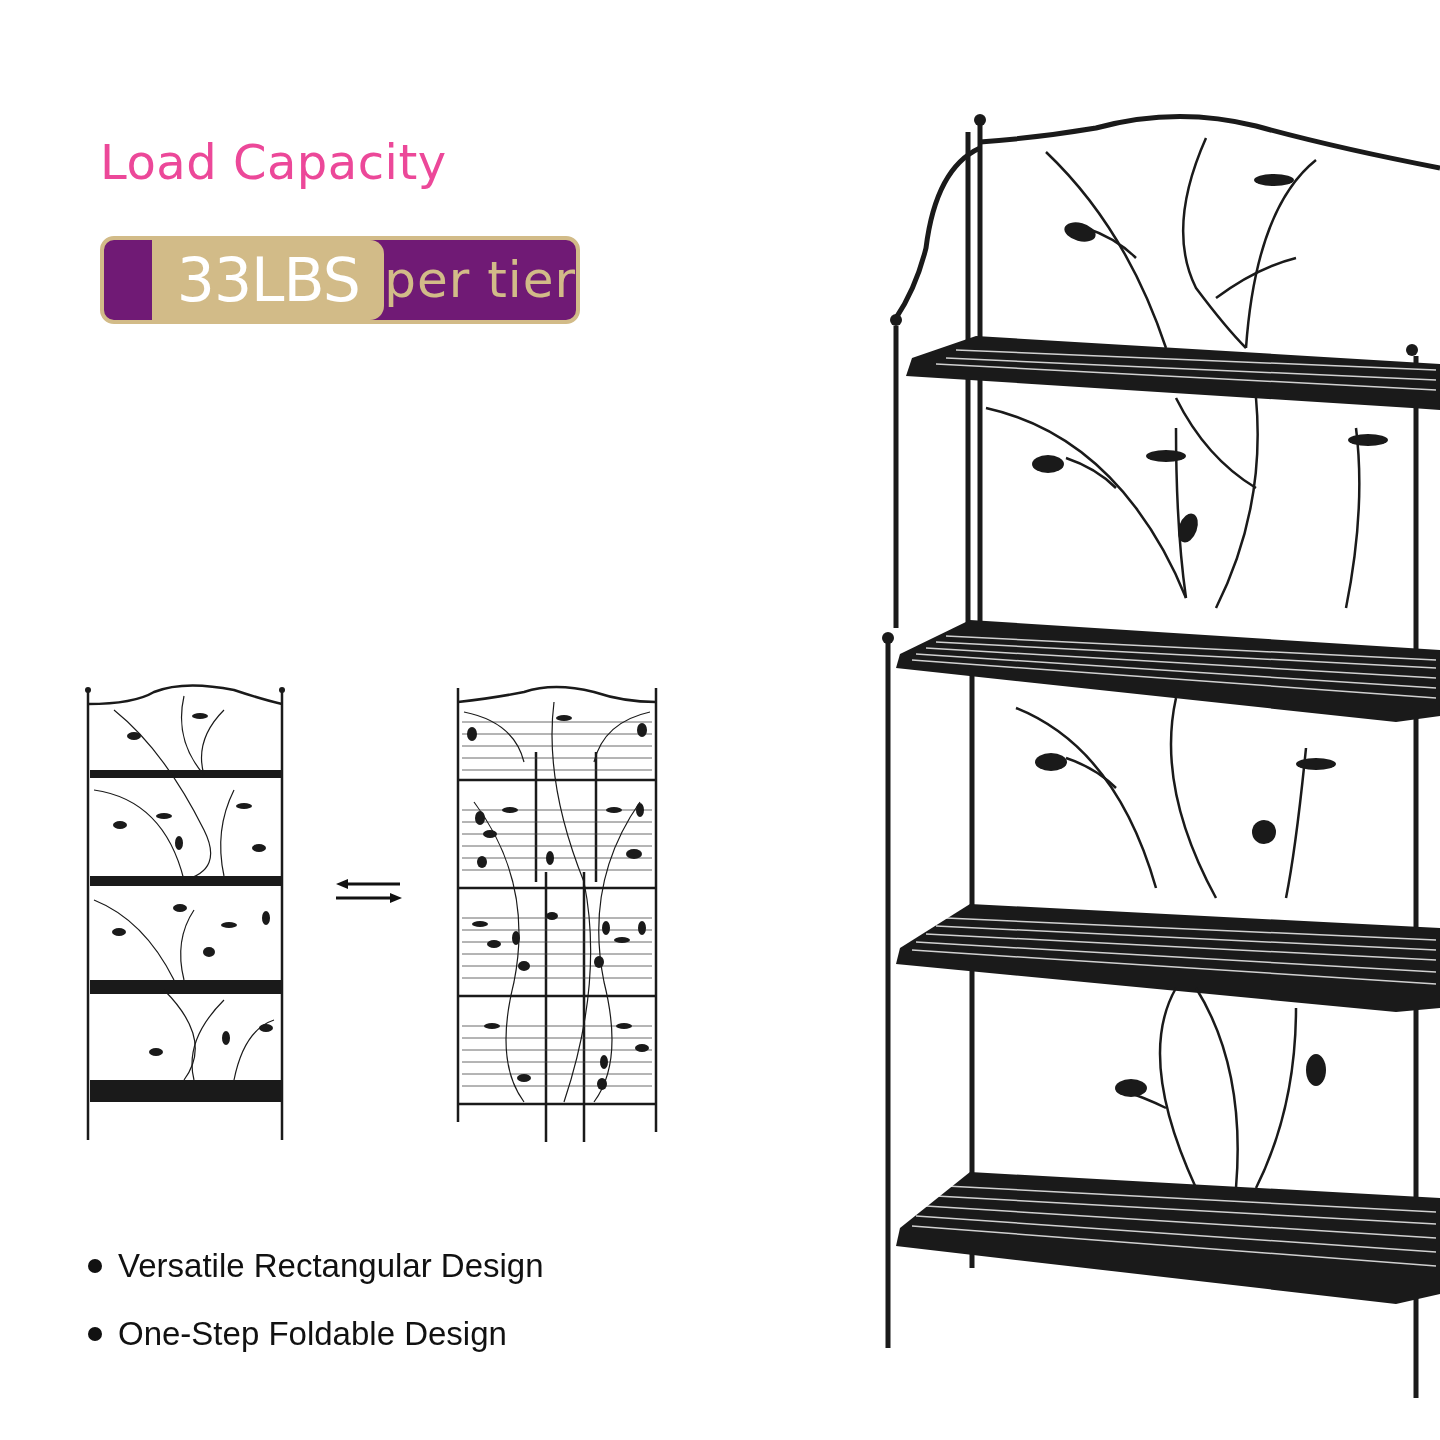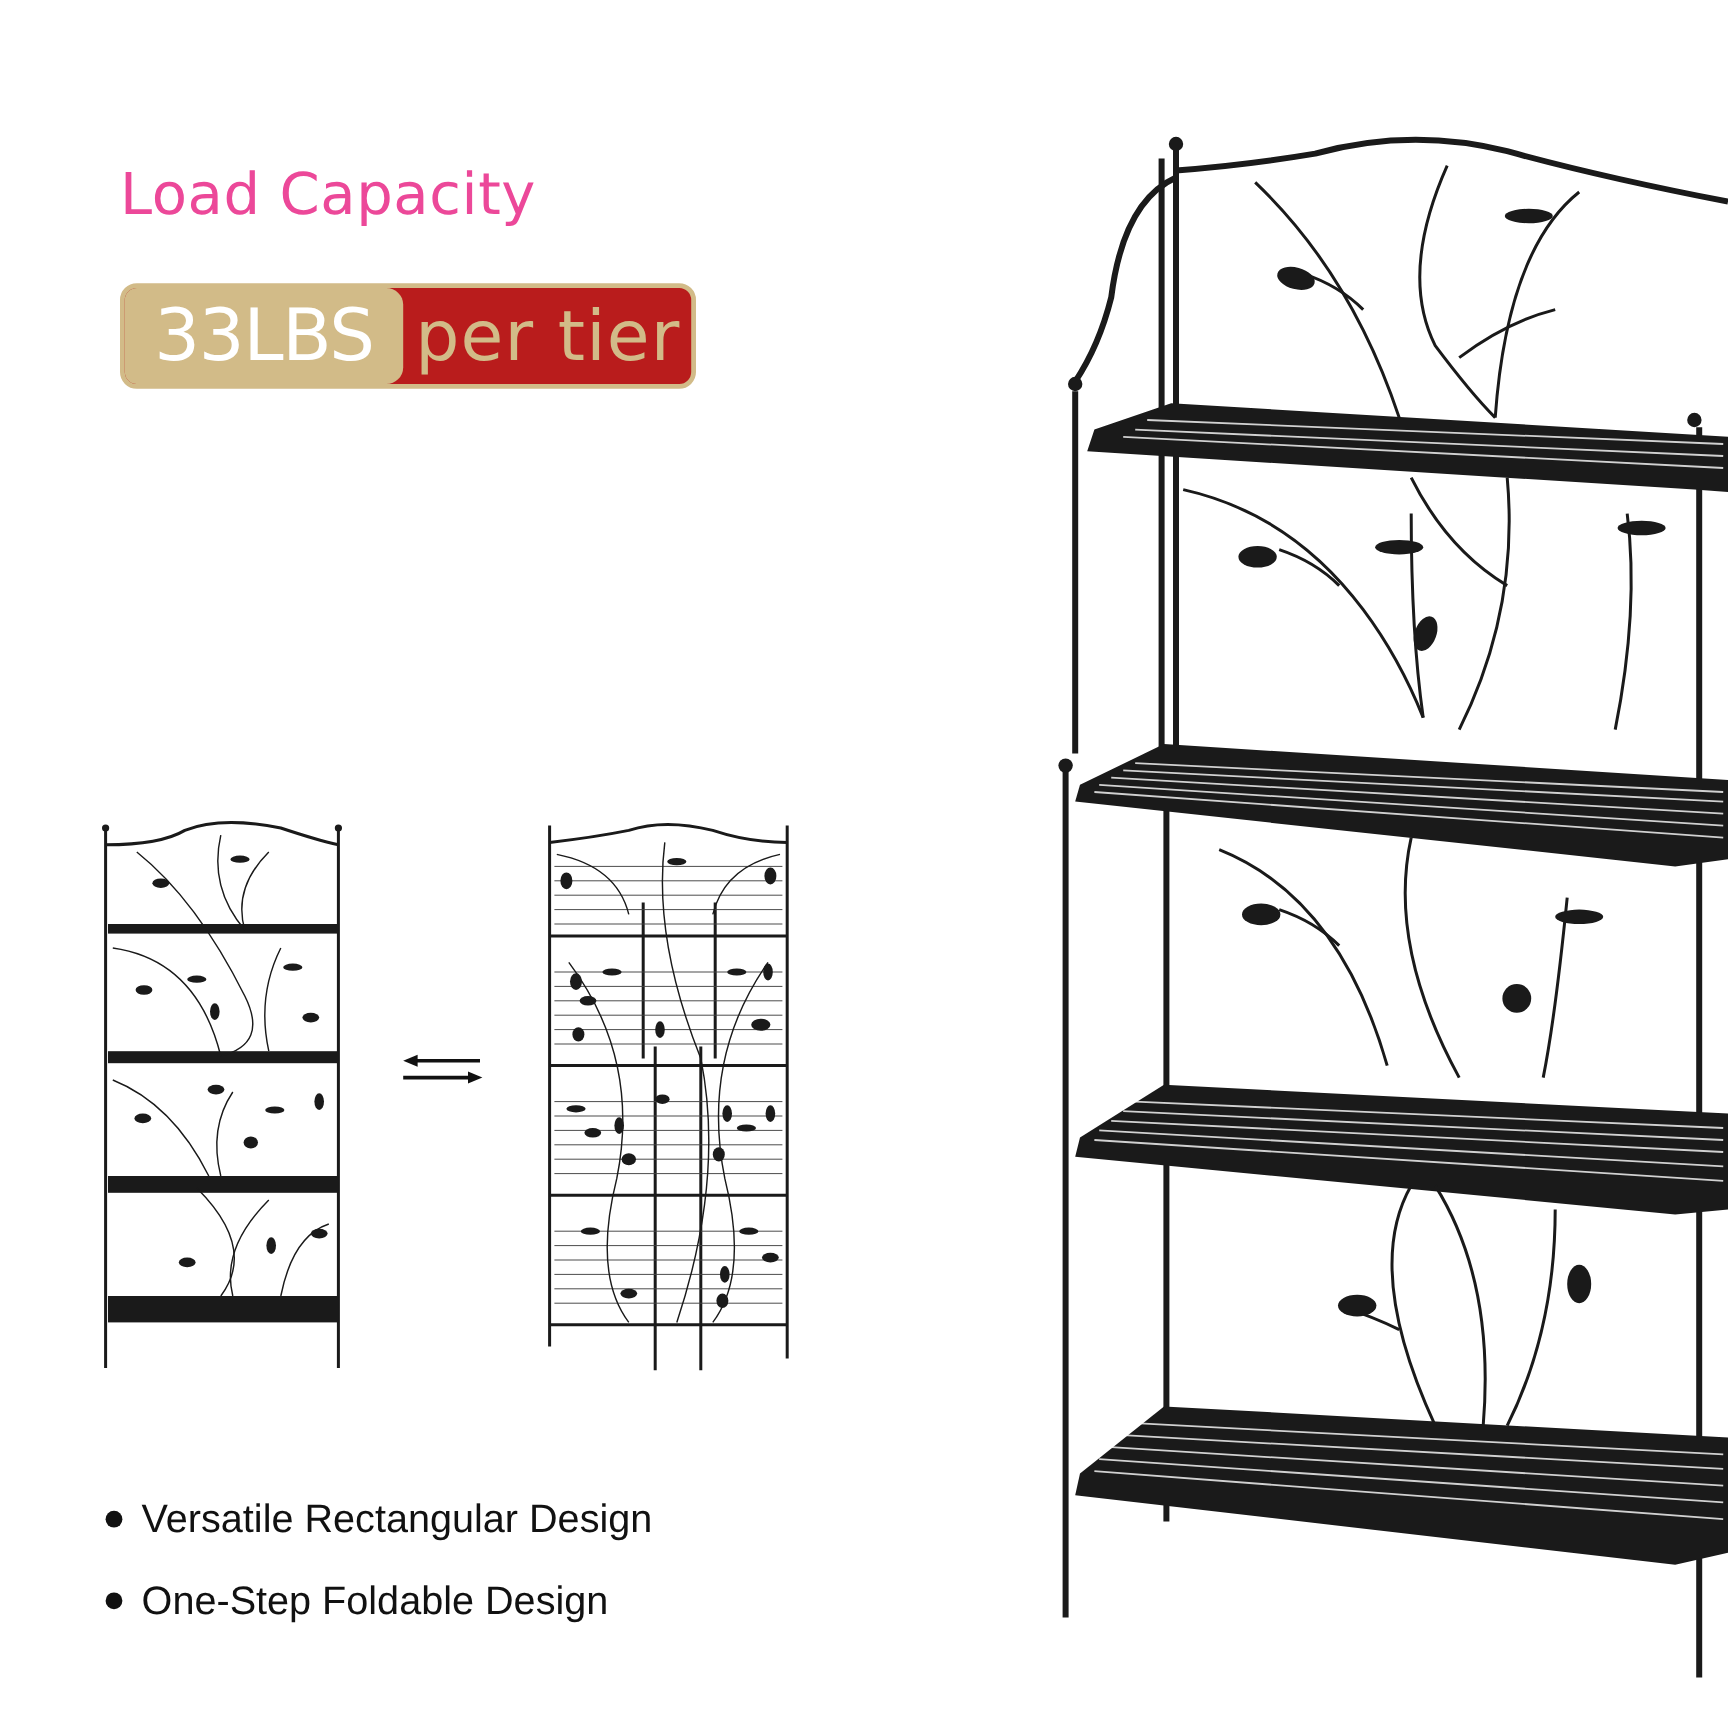"33LBS" .badge { background: #b91c1c -> #701a75; justify-content: none -> flex-end }
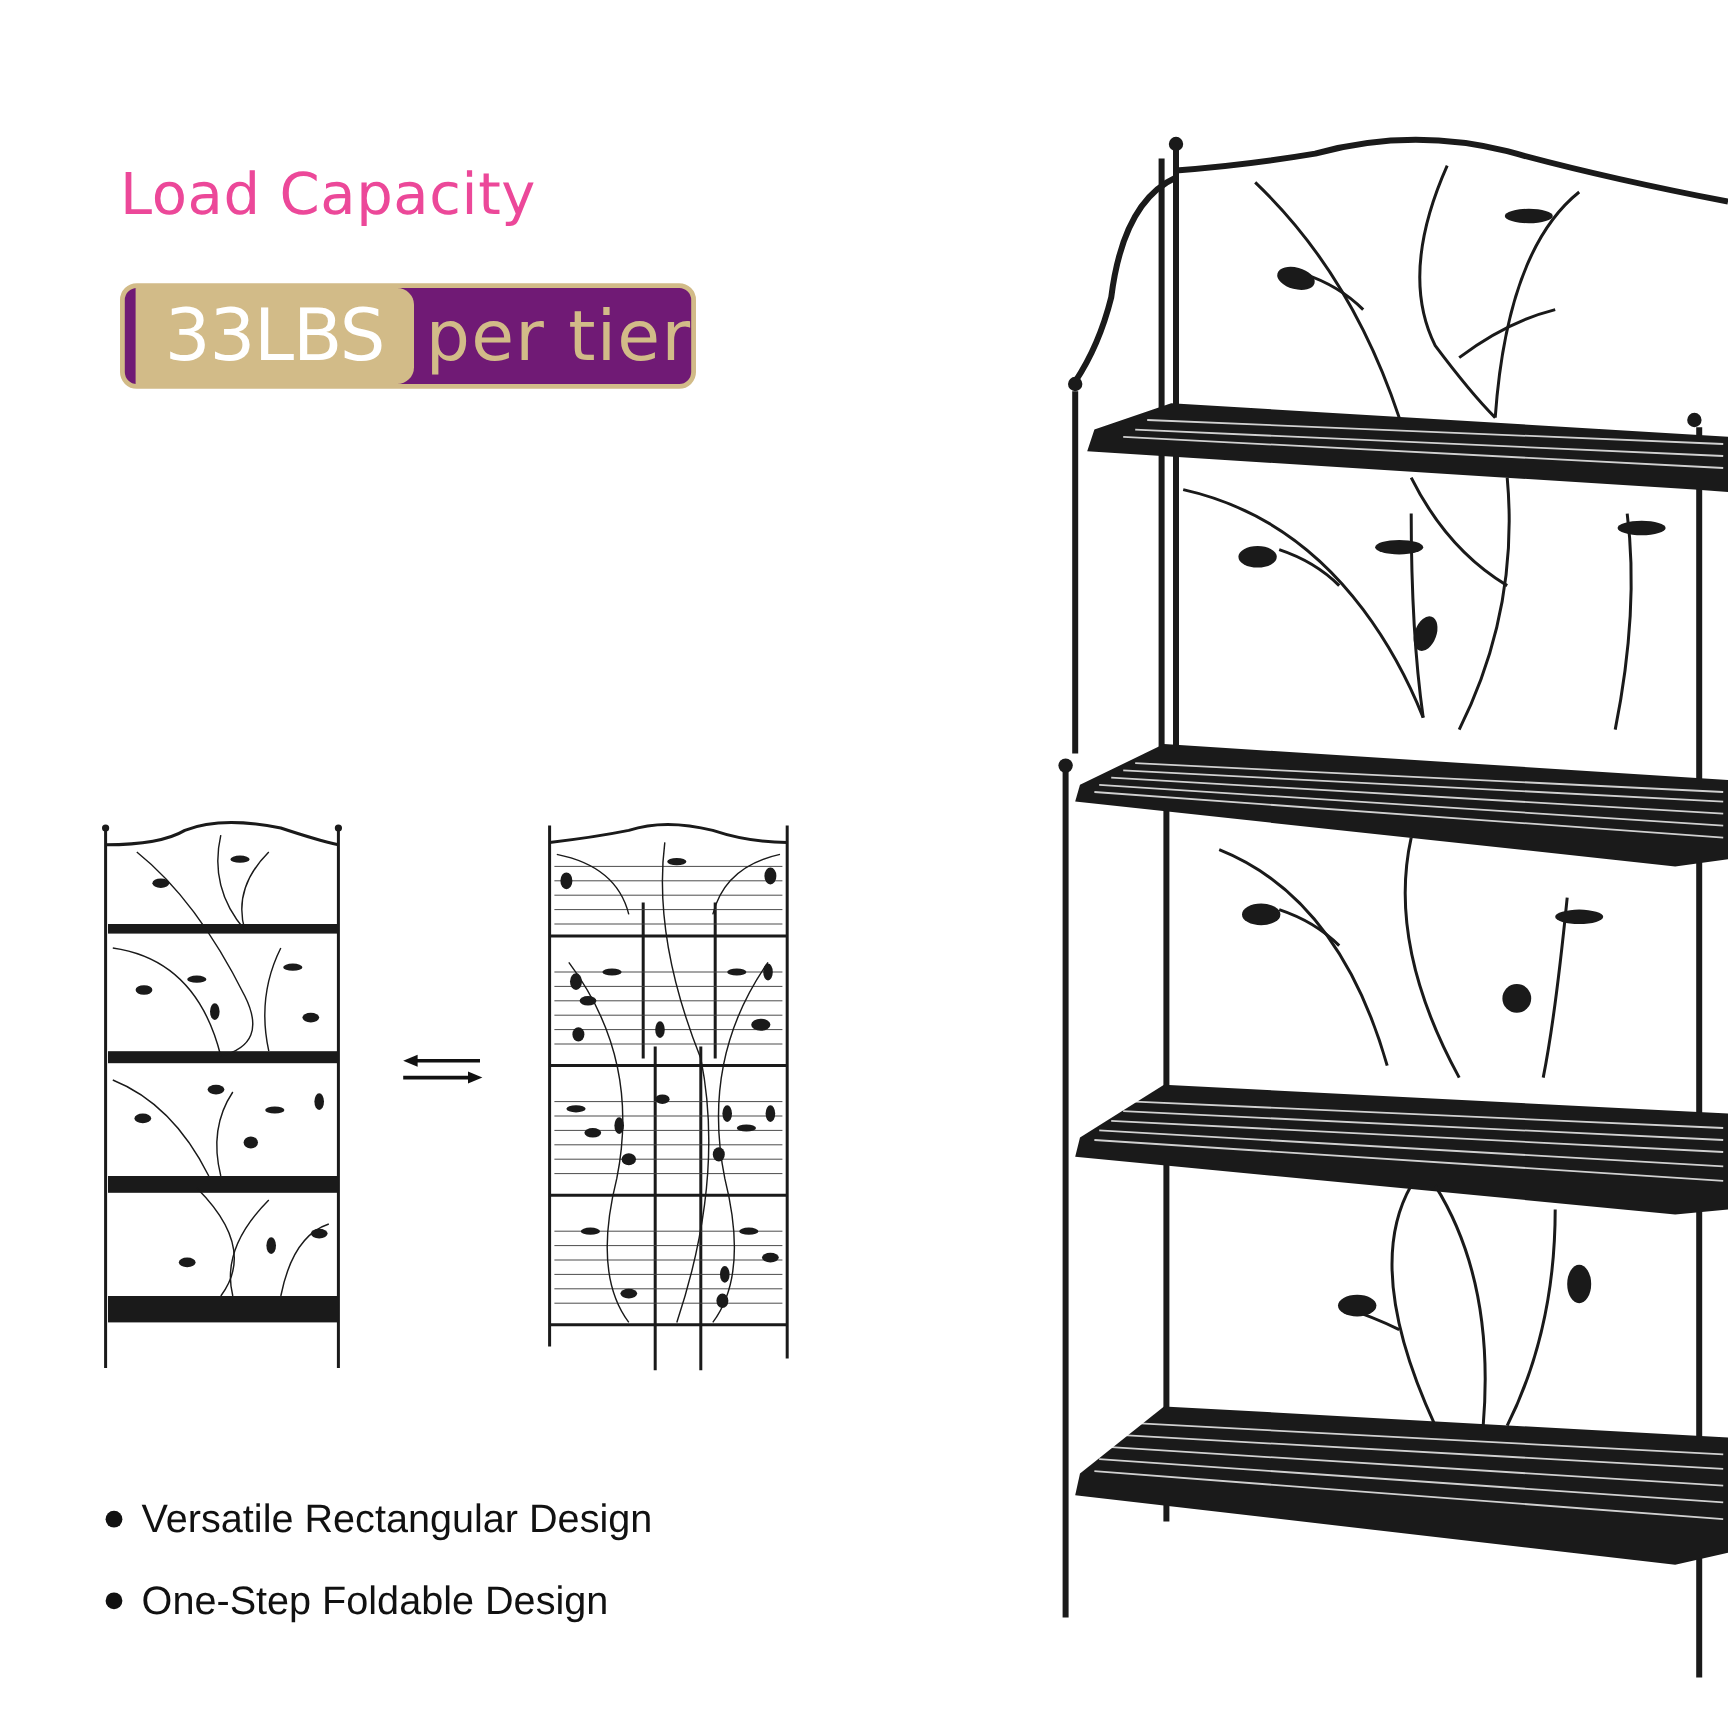"per tier" .badge-rest { font-size: 58px -> 50px; padding-left: 10px -> none }
